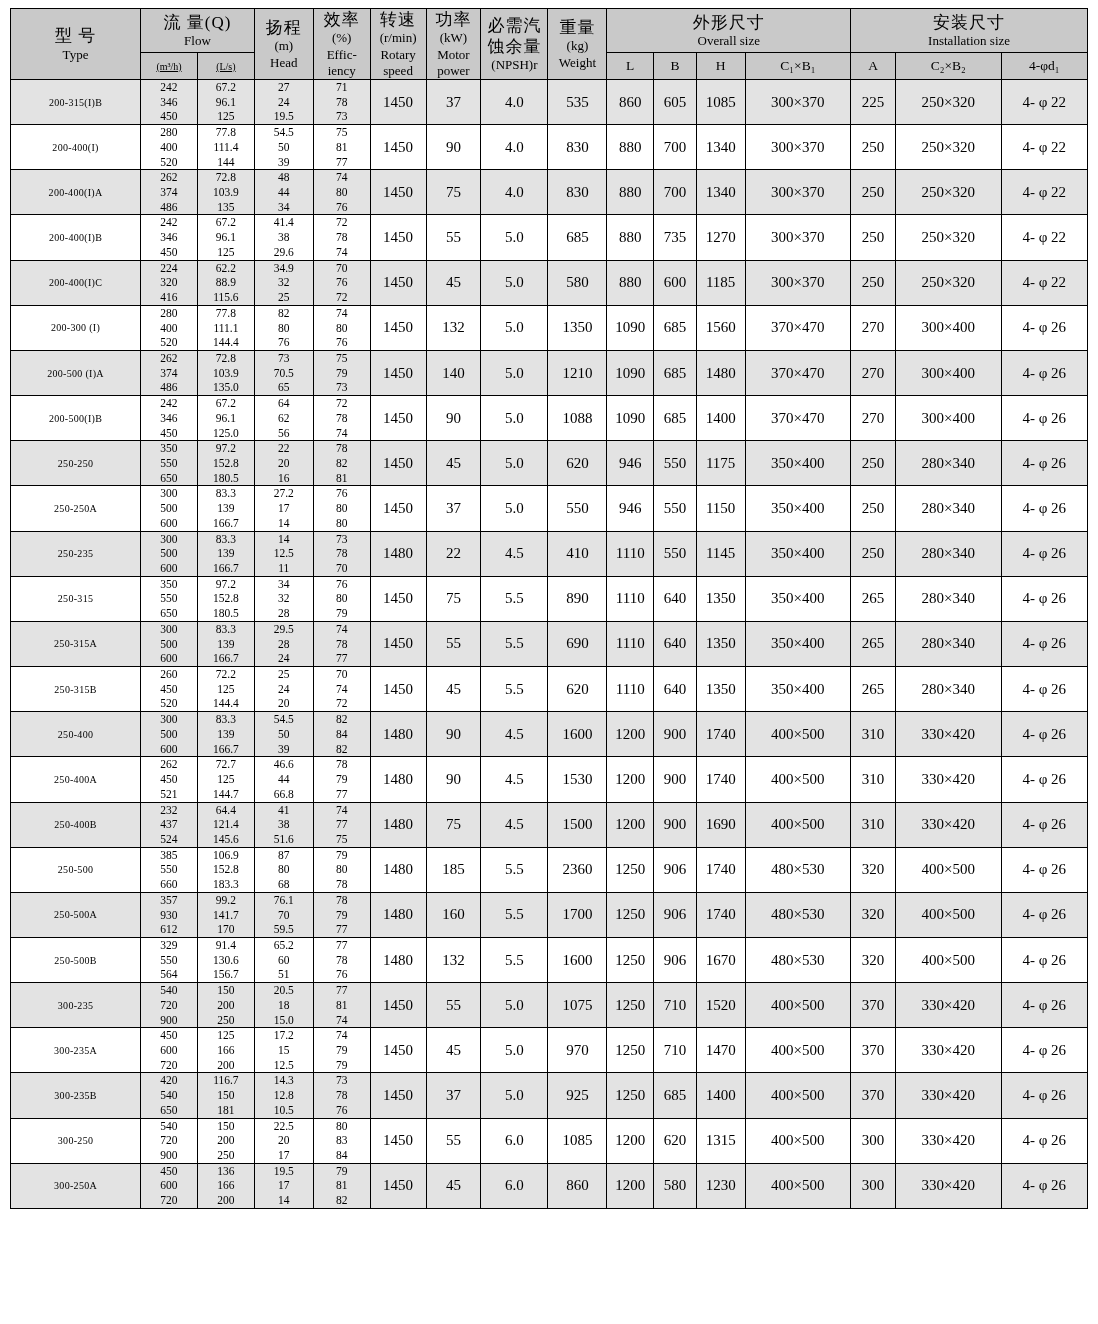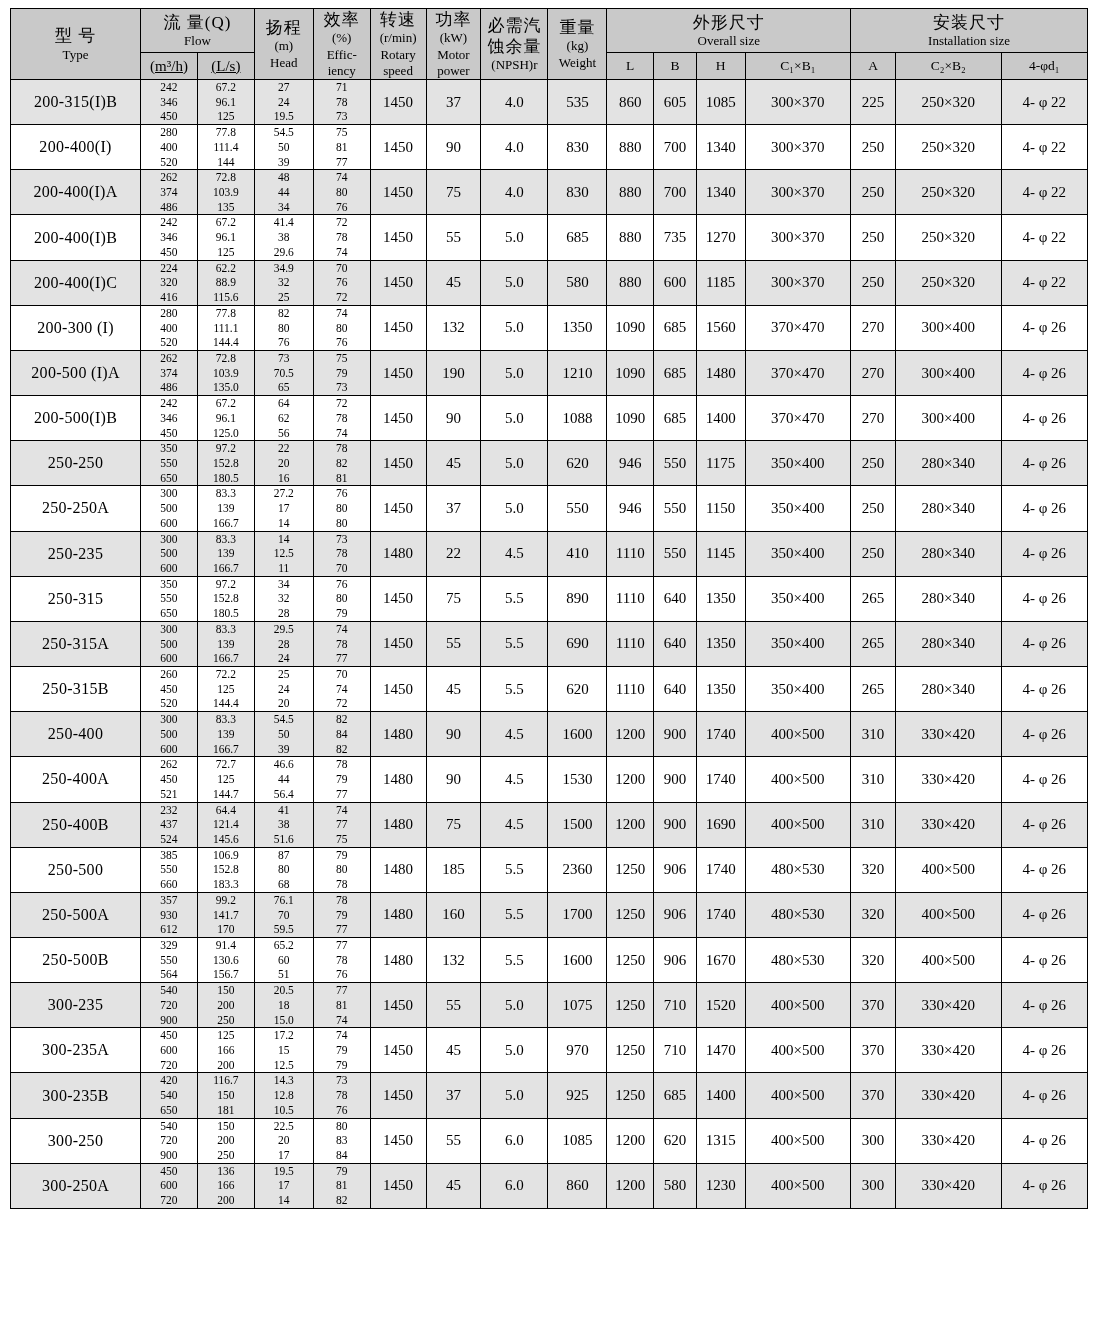"(m³/h)" .sub-unit { font-size: 15px -> 10px }
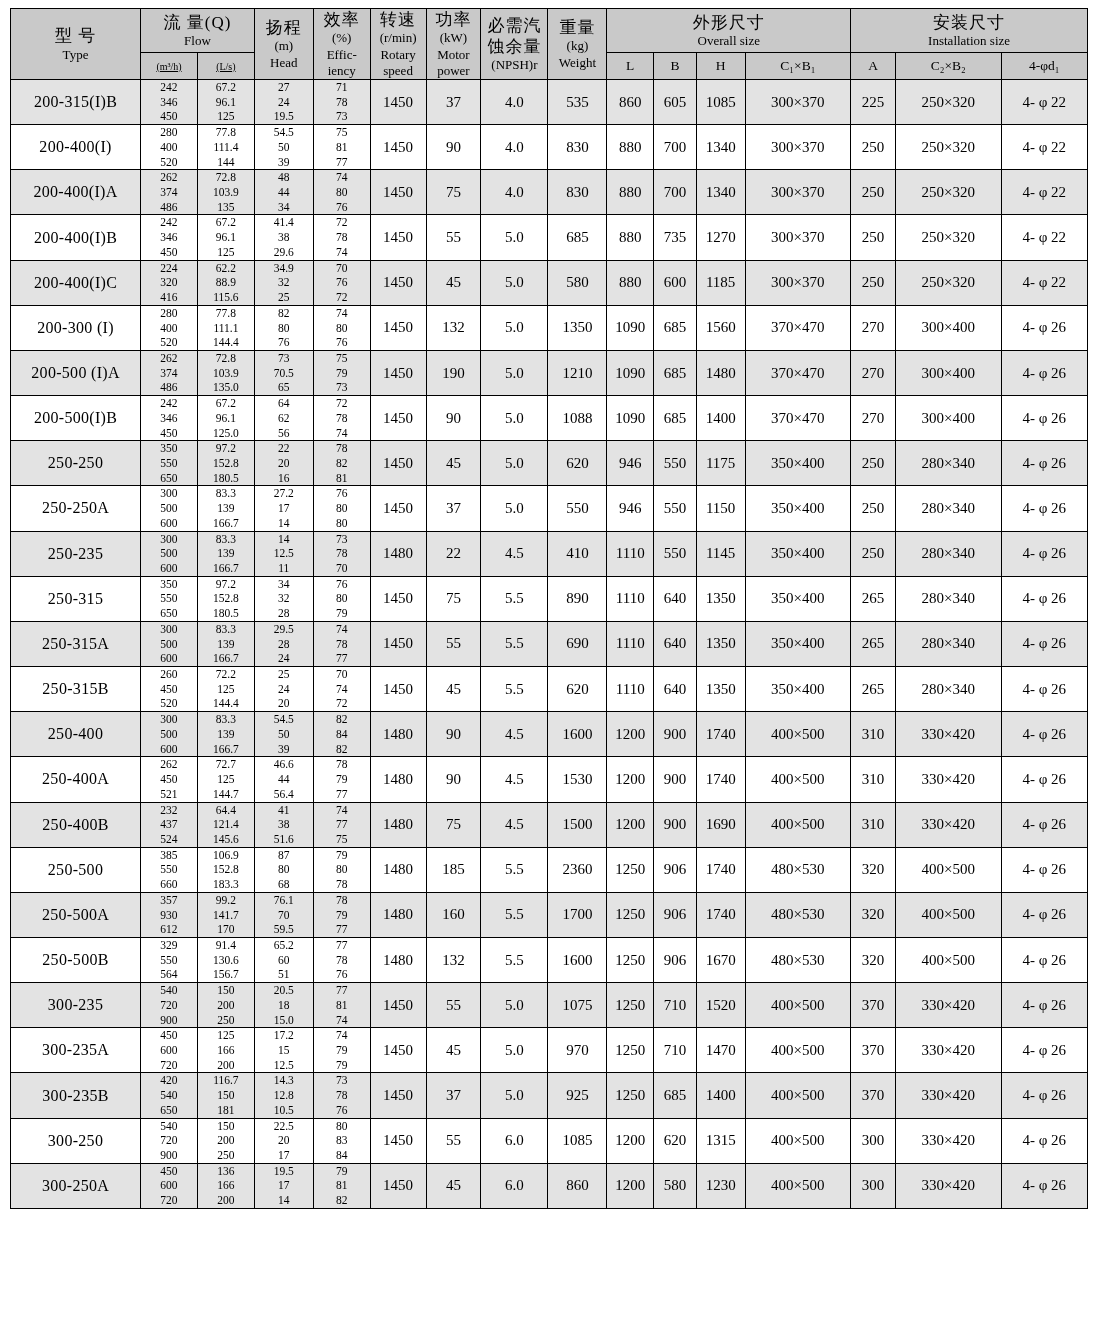"200-315(I)B" td.type { font-size: 16px -> 10px }
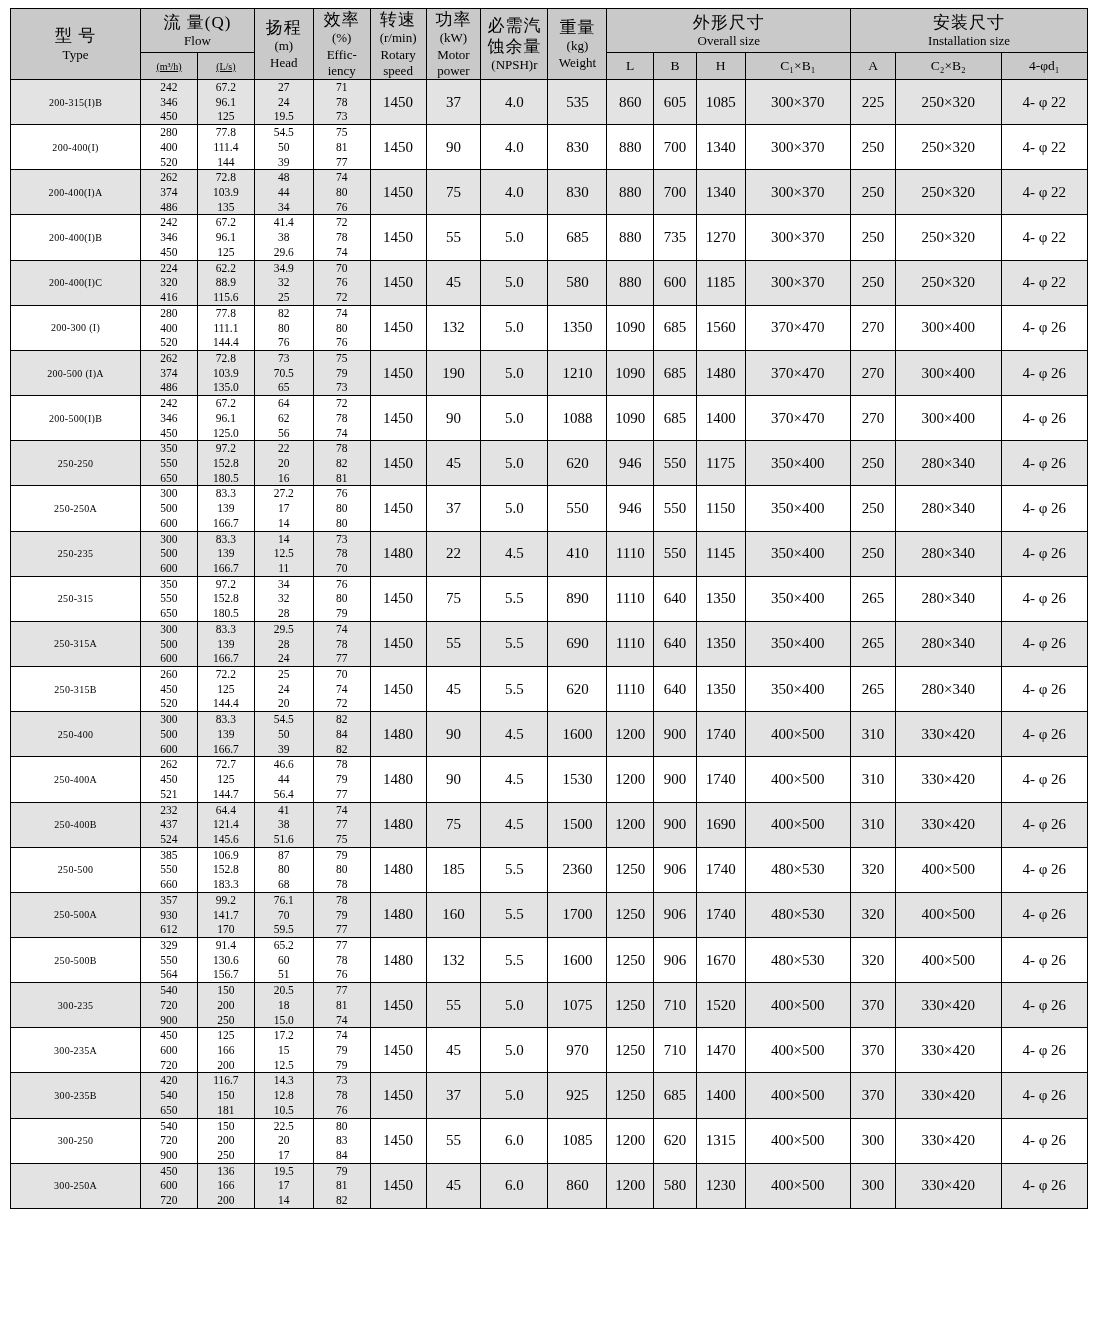"190" td.num { text: 190 -> 140 }
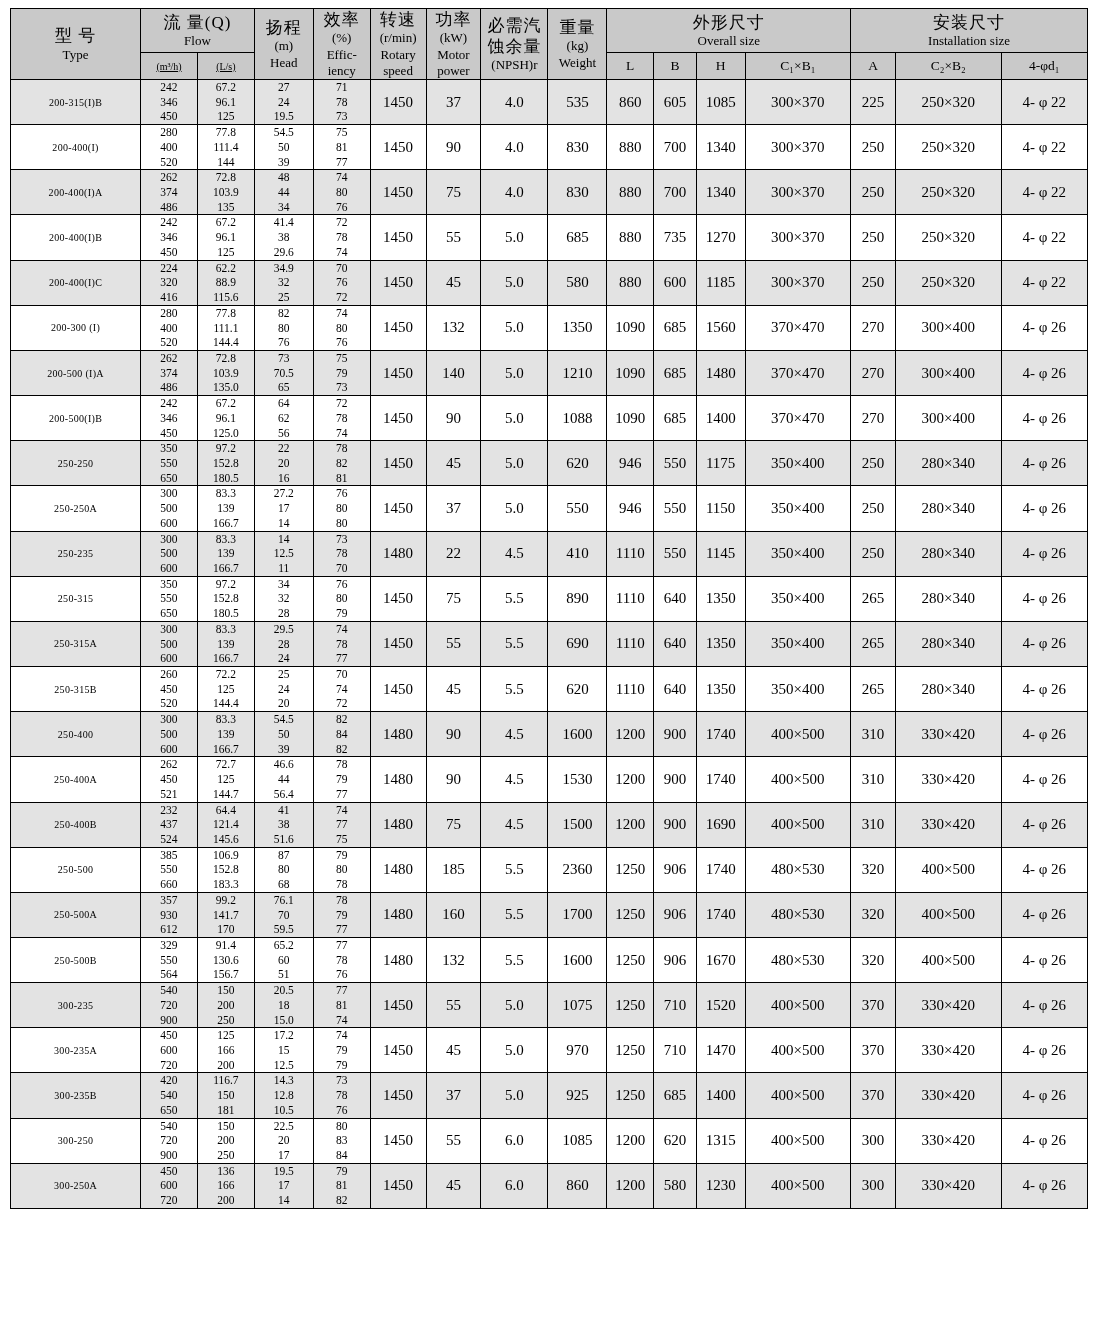"56.4" div { text: 56.4 -> 66.8 }
